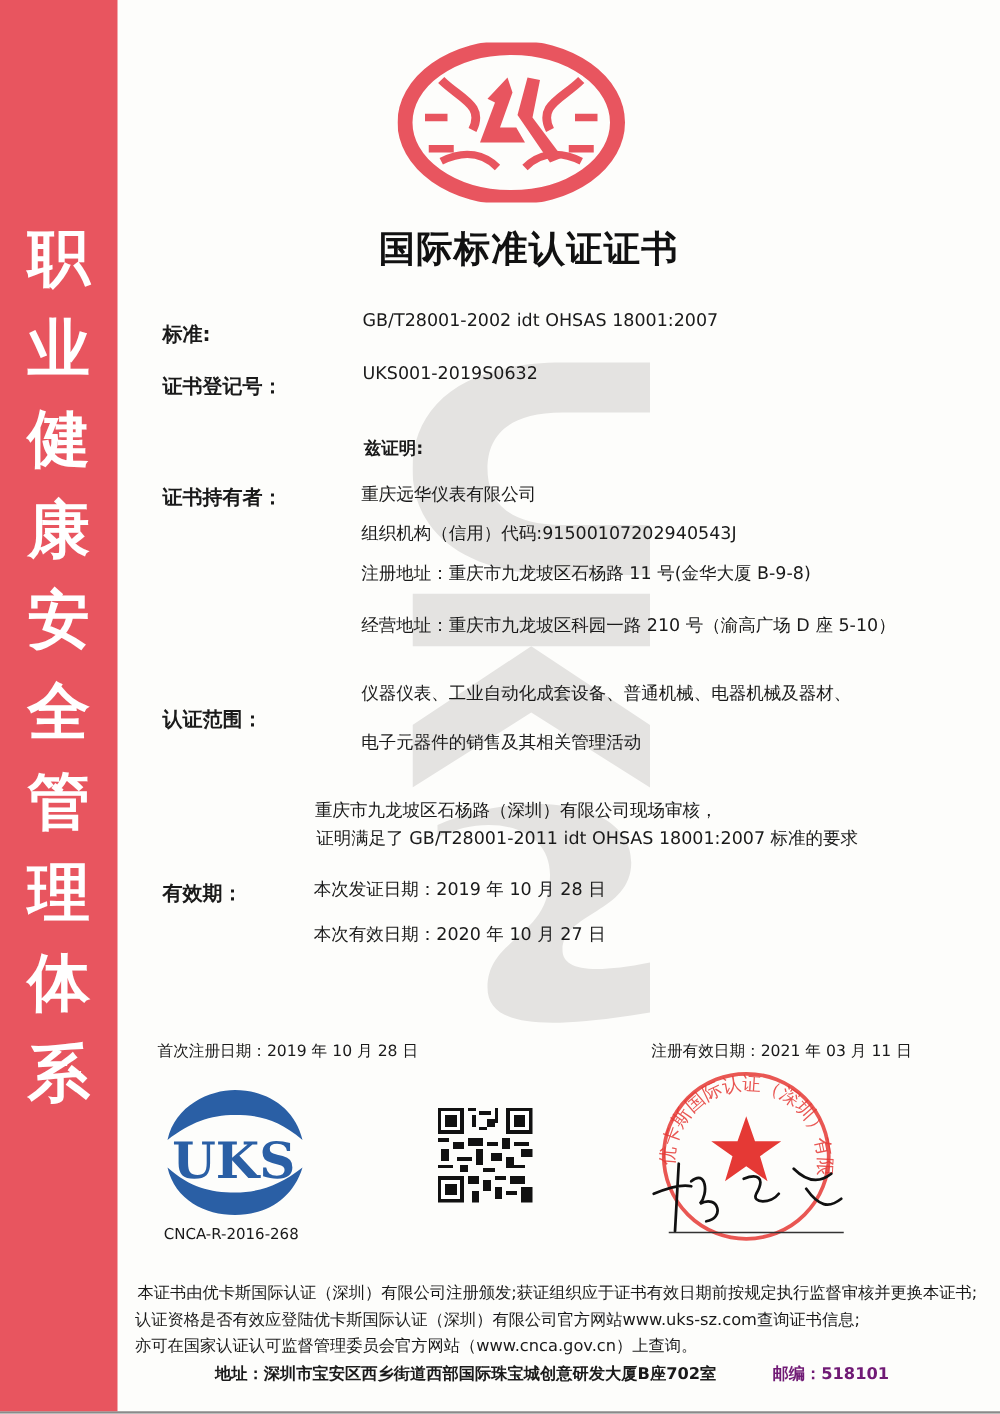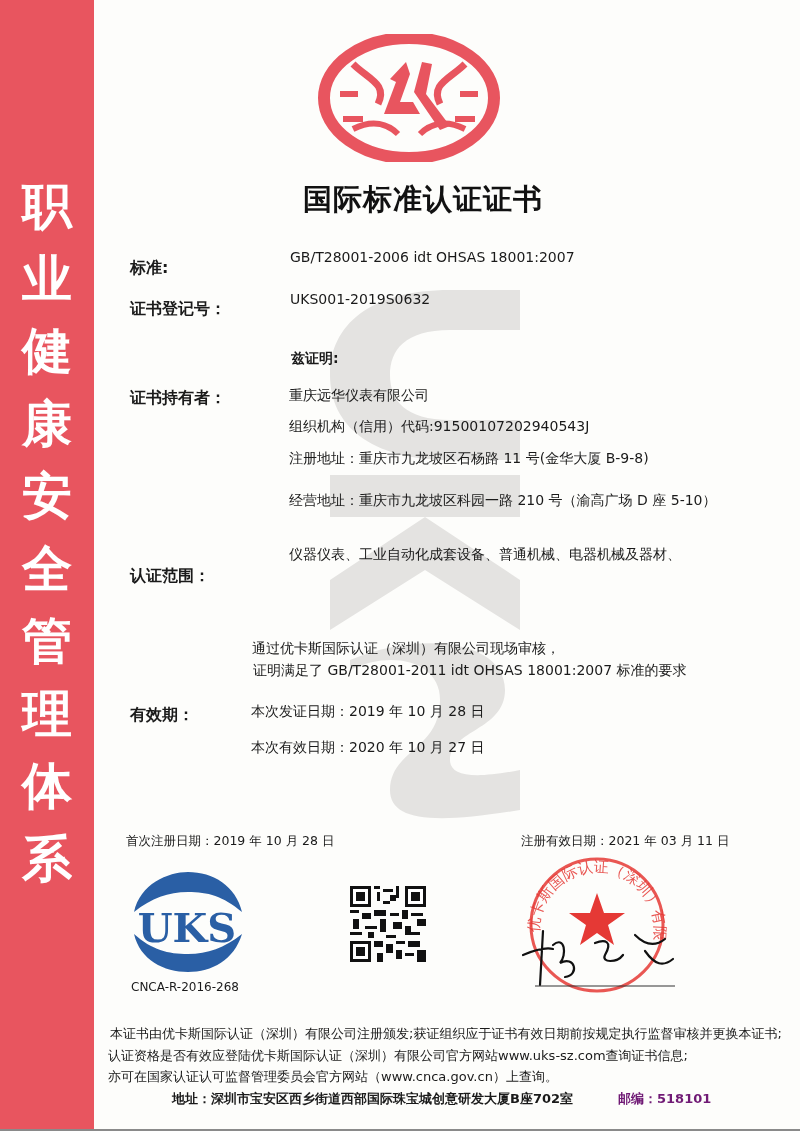"GB/T28001-2006 idt OHSAS 18001:2007" div.value { text: GB/T28001-2006 -> GB/T28001-2002 }
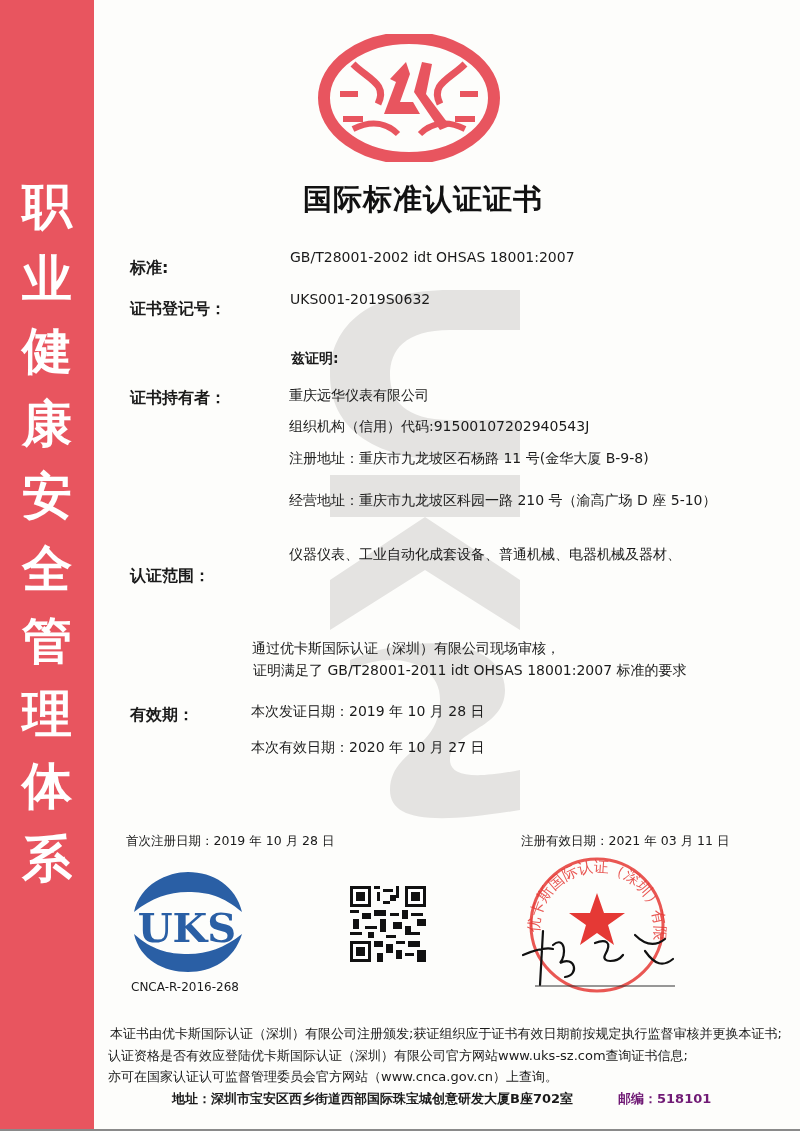"电子元器件的销售及其相关管理活动" div.value { html: none -> <div>电子元器件的销售及其相关管理活动</div> }
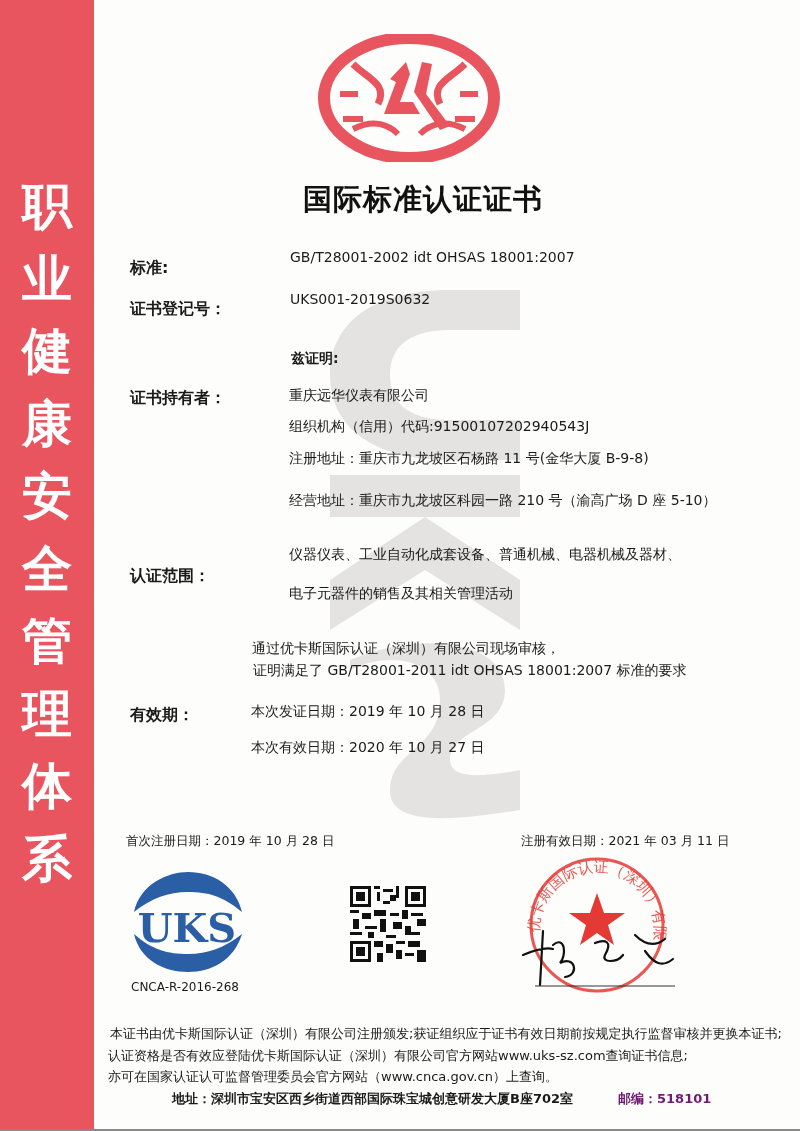"通过优卡斯国际认证（深圳）有限公司现场审核，" div.value { text: 通过优卡斯国际认证 -> 重庆市九龙坡区石杨路 }
